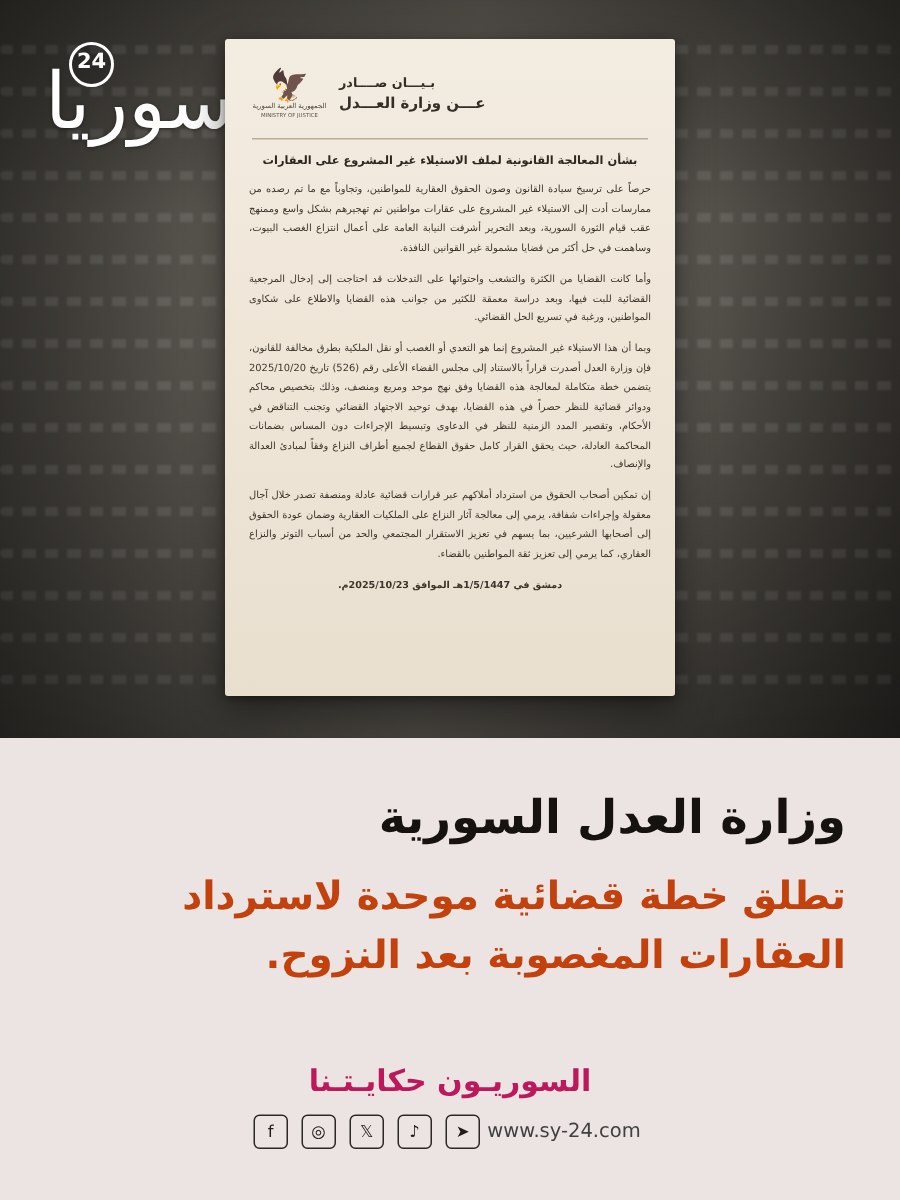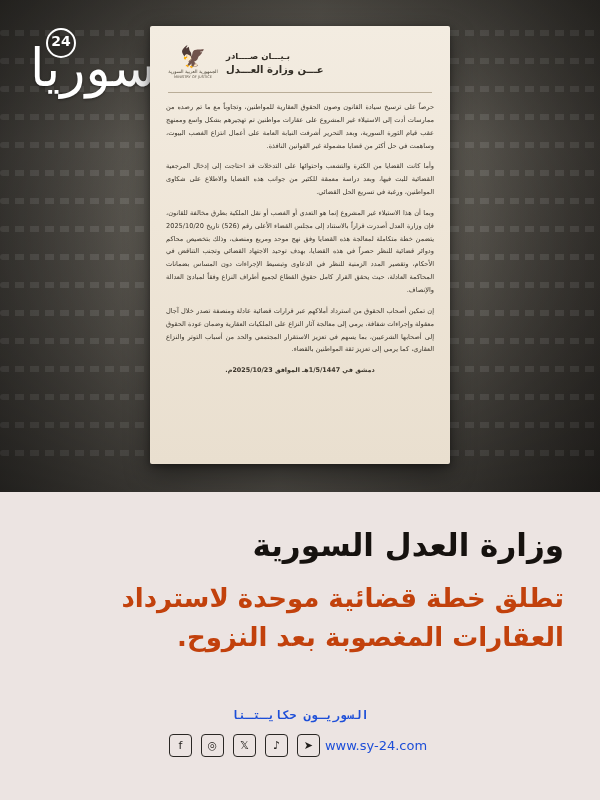"بشأن المعالجة القانونية لملف الاستيلاء" div.doc-subject { html: none -> <div>بشأن المعالجة القانونية لملف الاستيلاء غير المشروع على العقارات</div> }
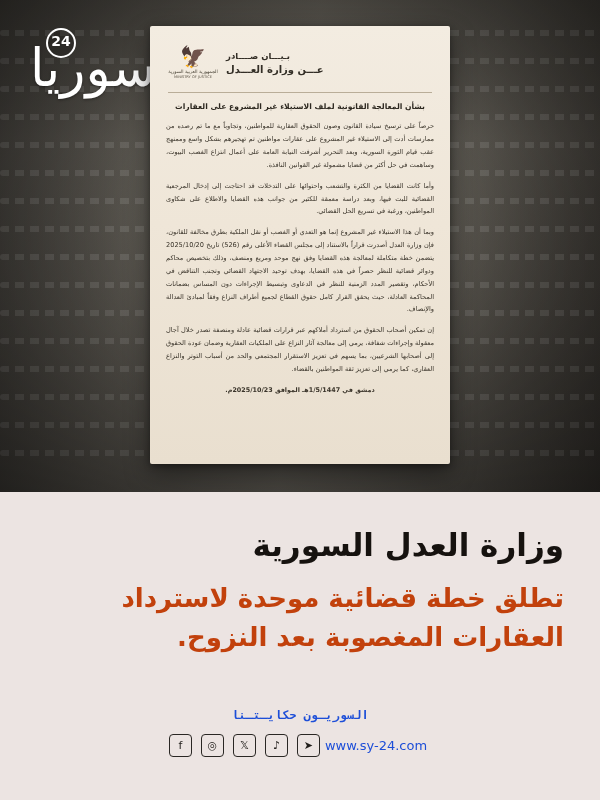"السوريـون حكايـتـنا" .footer .slogan { color: #1d4ed8 -> #be185d; font-family: Liberation Mono, monospace -> none; font-size: 12px -> 20px }
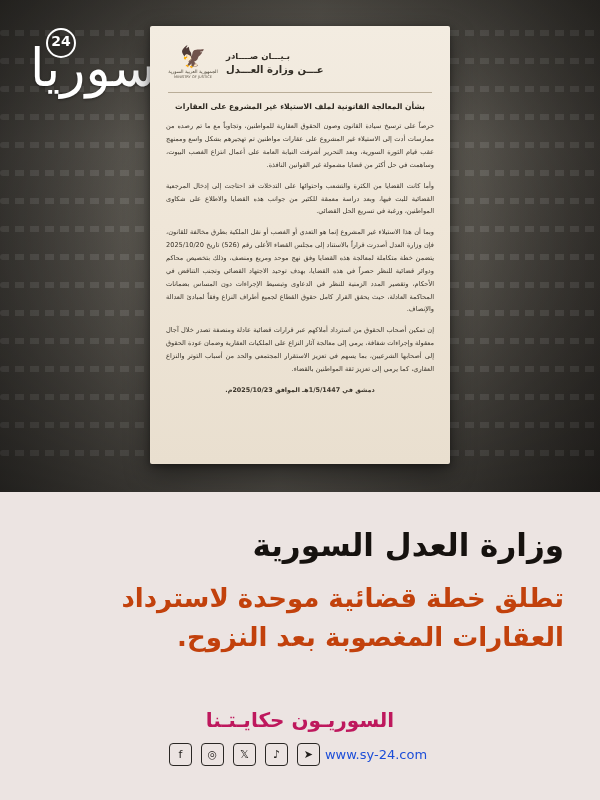"www.sy-24.com" .footer .site { color: #1d4ed8 -> #404040 }
